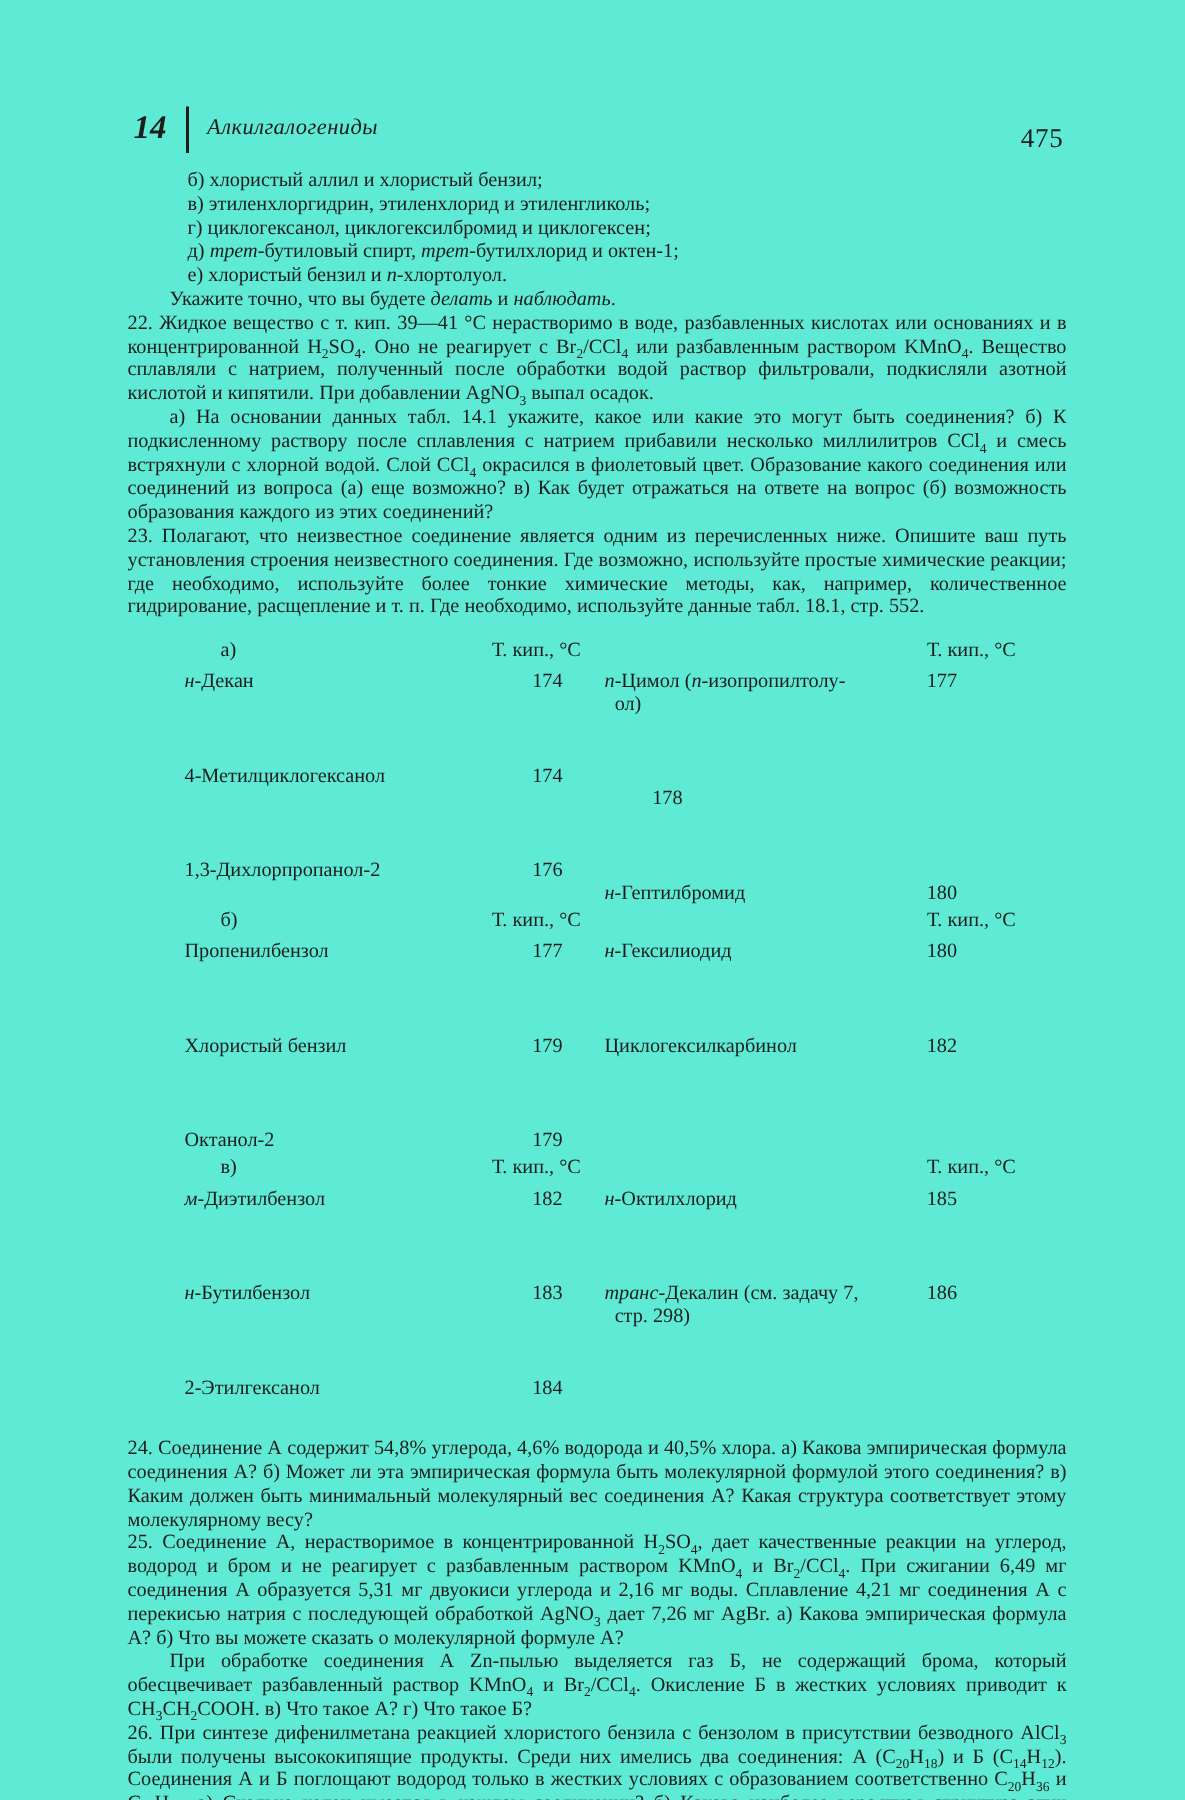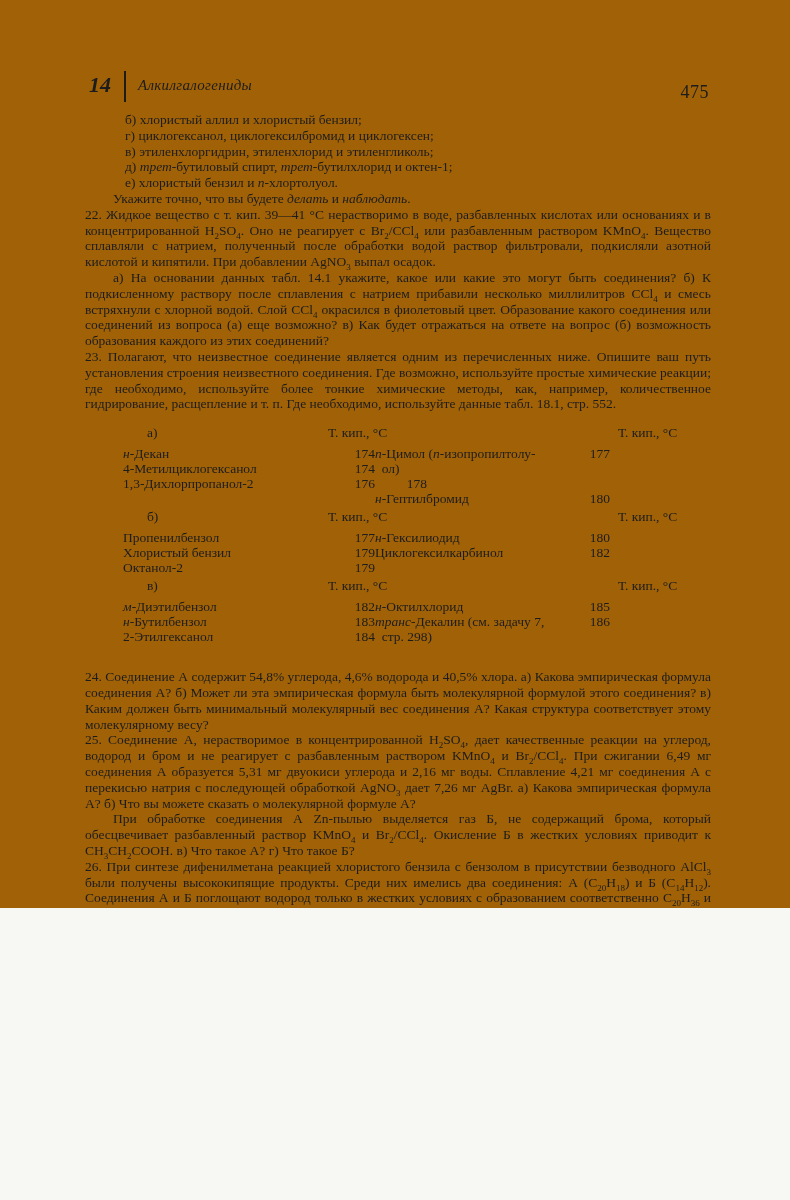"14" .page { background: #a16207 -> #5eead4; height: 908px -> 1200px }
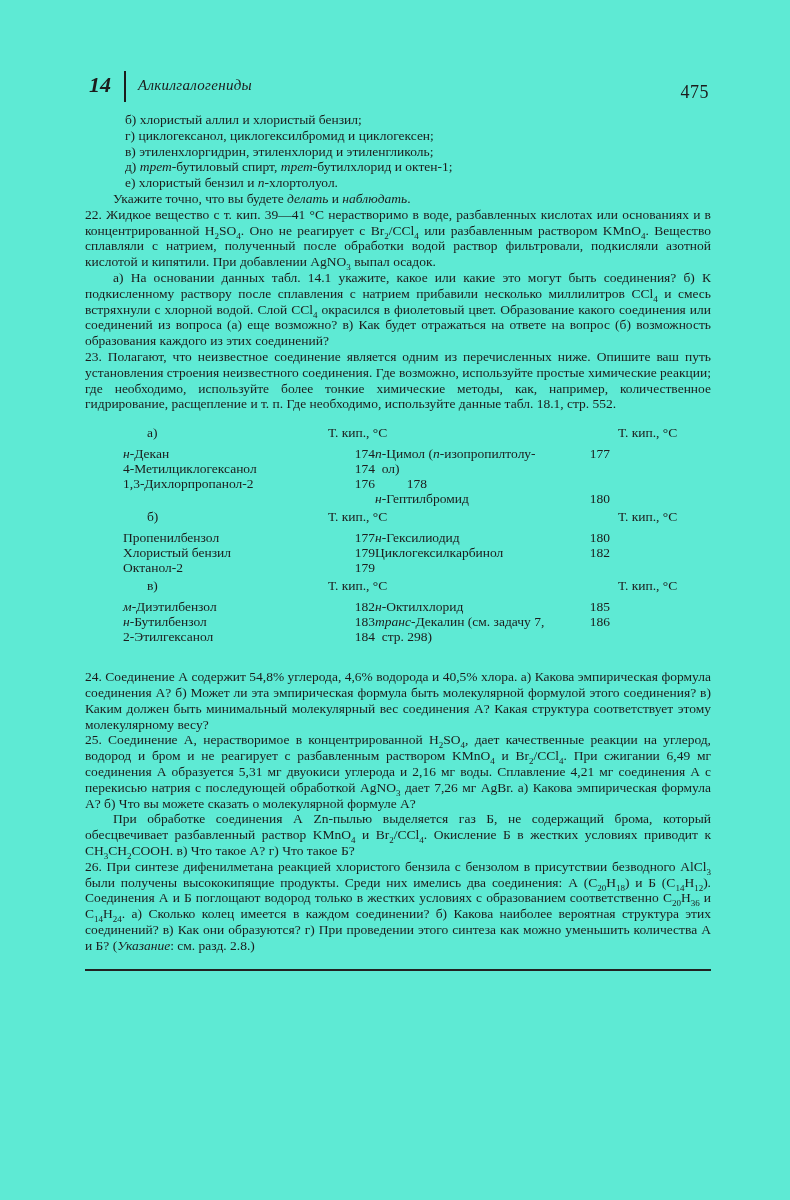"г) циклогексанол, циклогексилбромид и" p { order: before "в) этиленхлоргидрин, этиленхлорид и" -> after "в) этиленхлоргидрин, этиленхлорид и" }
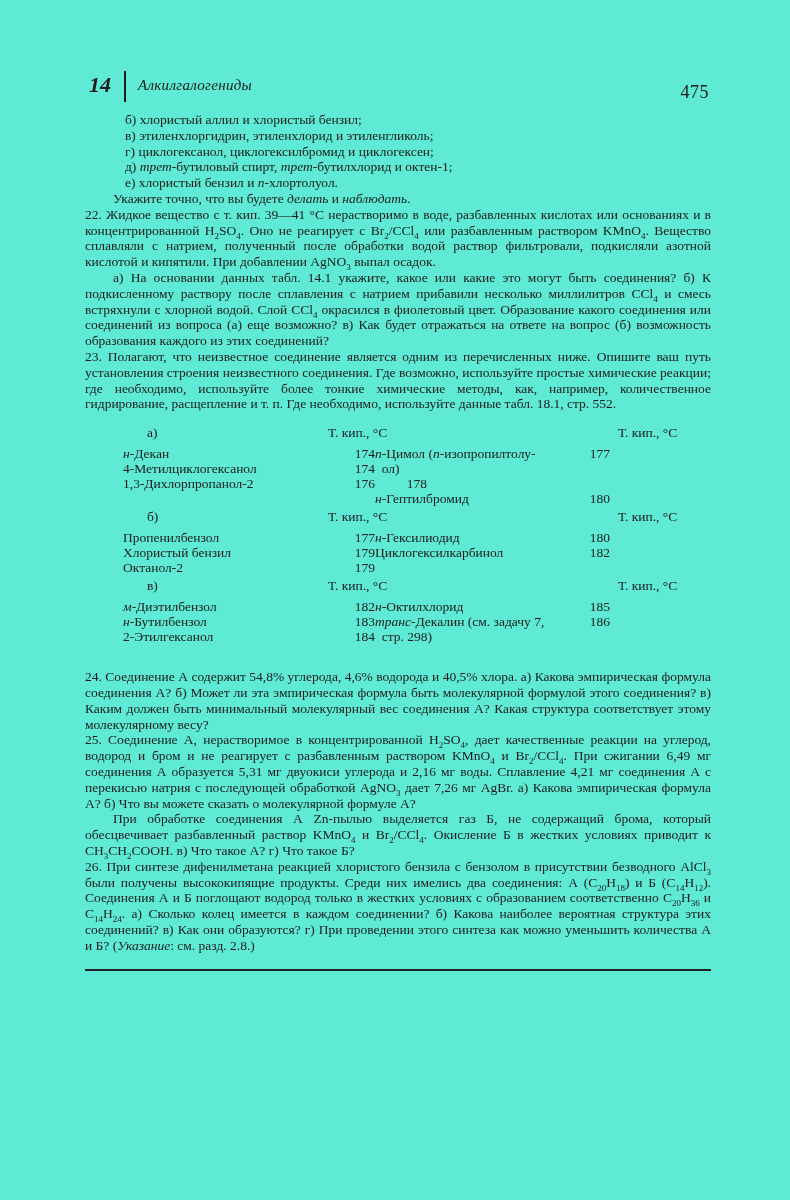"н-Декан" .tcol { gap: none -> 48px }
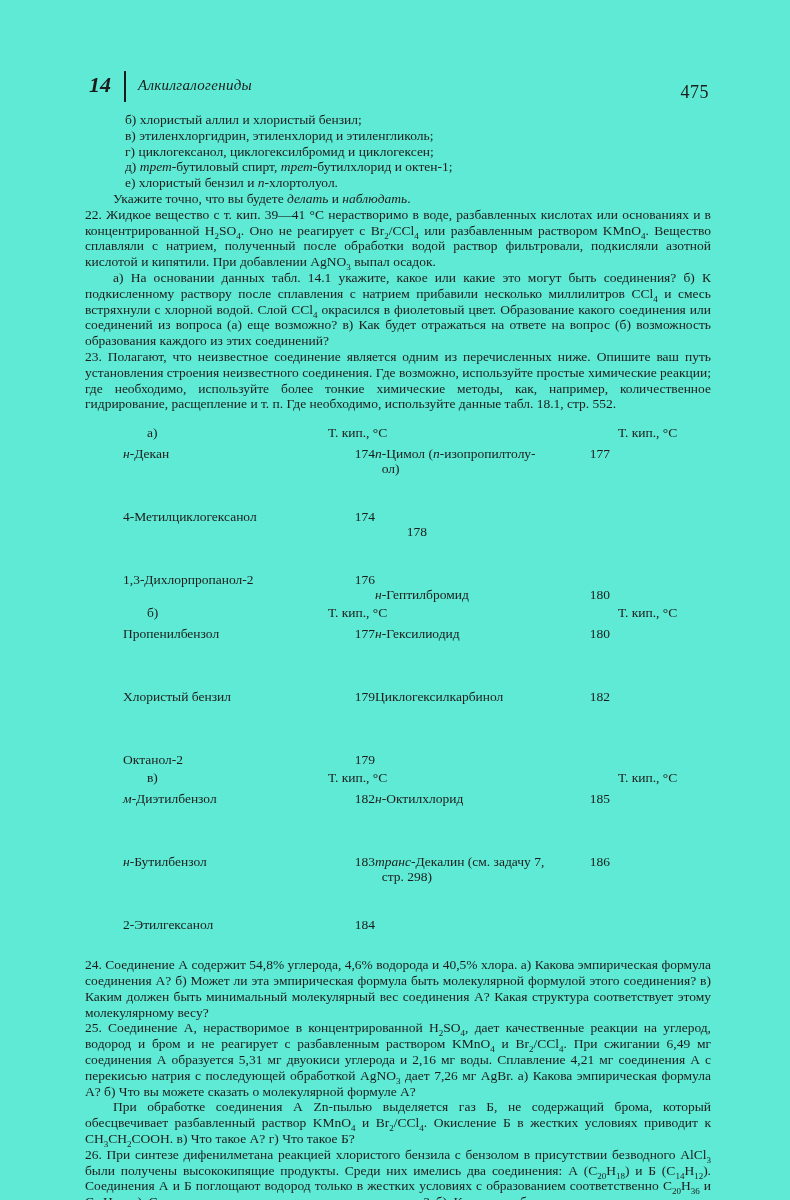"п-Цимол (п-изопропилтолу-" .tcol.right { margin-left: none -> 28px }
